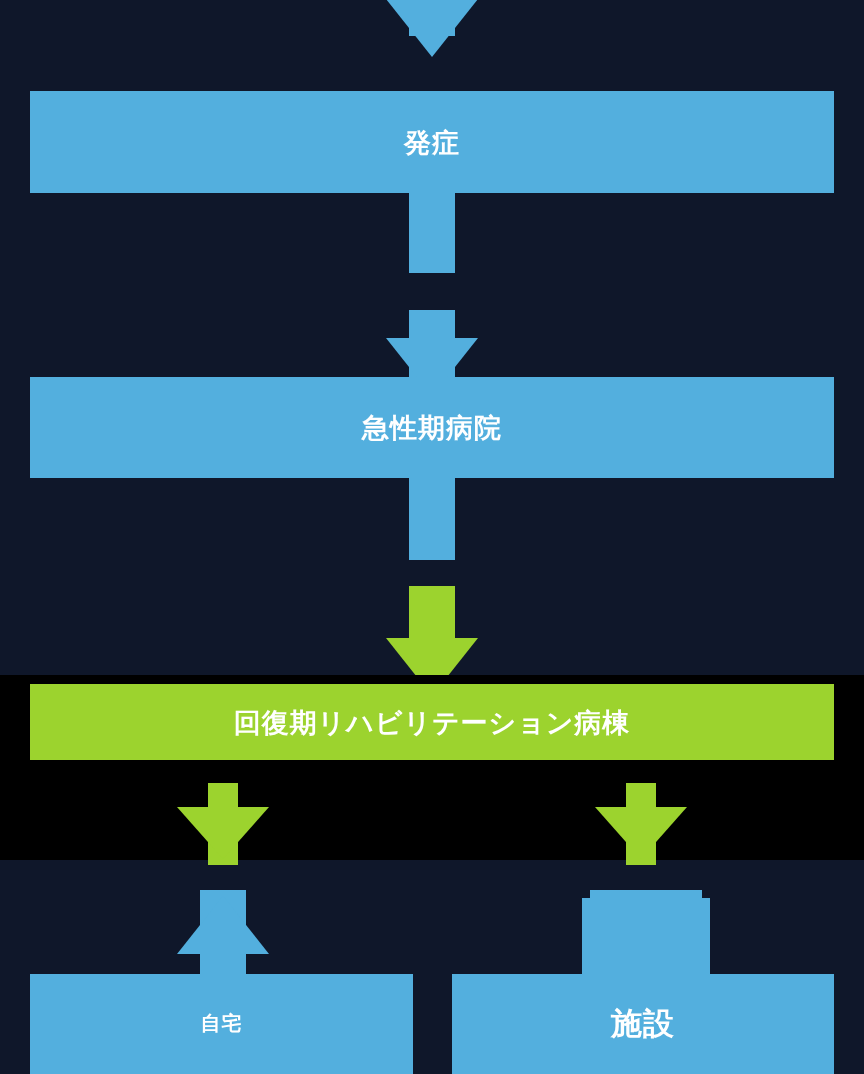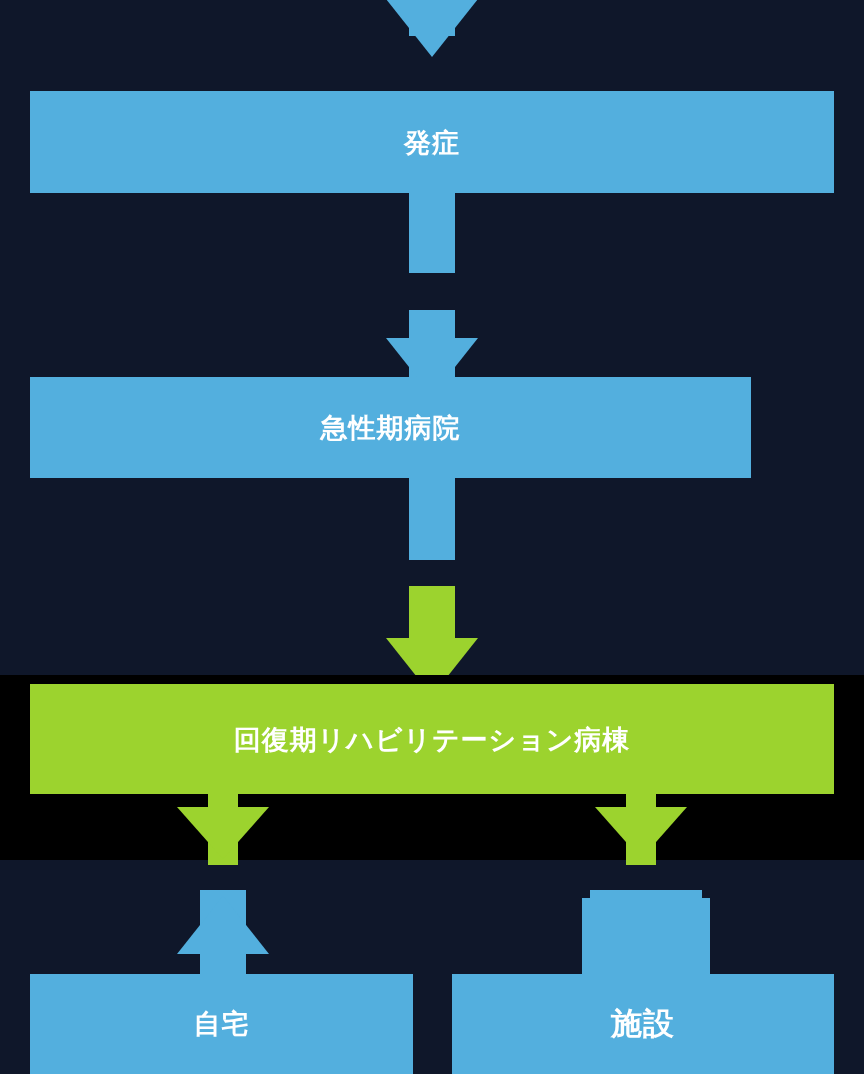"急性期病院" div.node { width: 721px -> 804px }
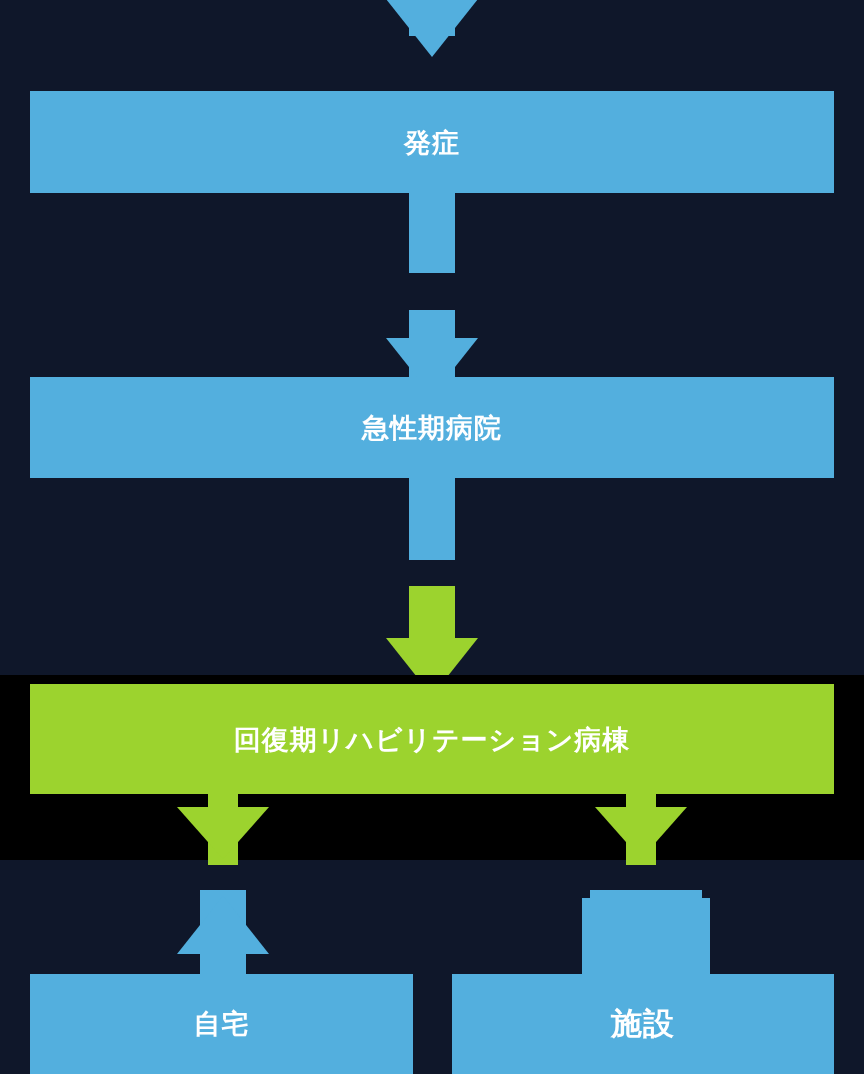"回復期リハビリテーション病棟" div.node { height: 110px -> 76px }
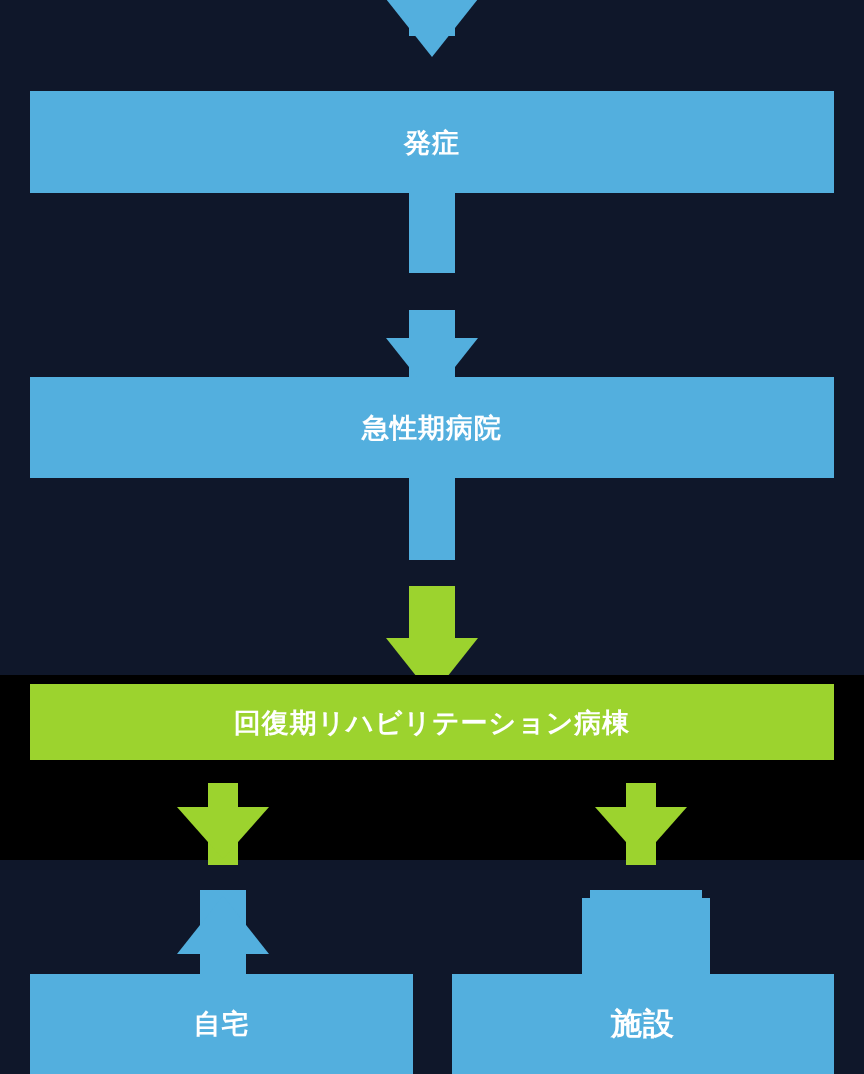"自宅" span.node-label { font-size: 27px -> 20px }
